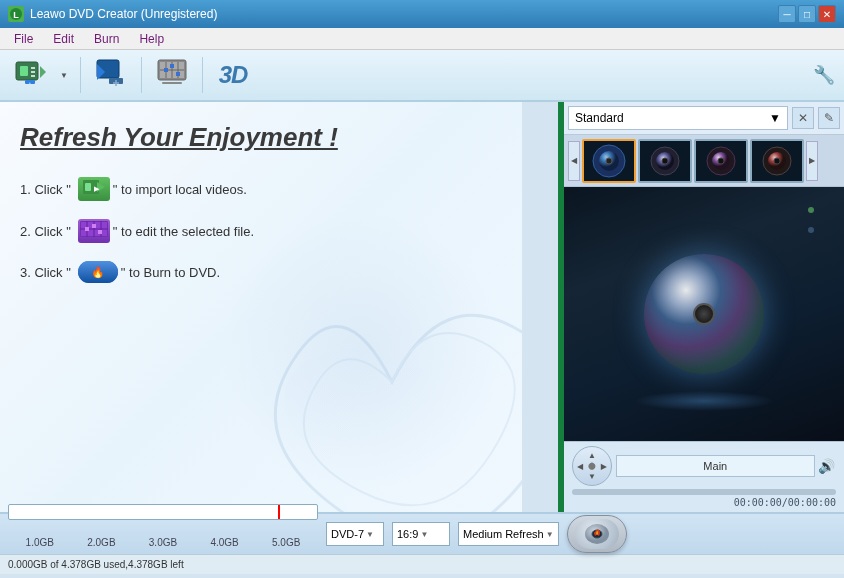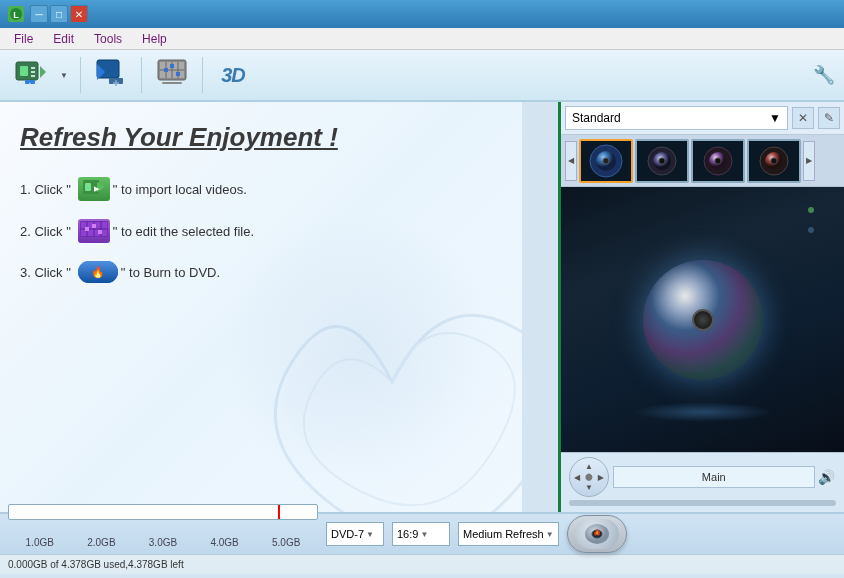"Leawo DVD Creator (Unregistered)" span.title-text { html: none -> <span>Leawo DVD Creator (Unregistered)</span> }
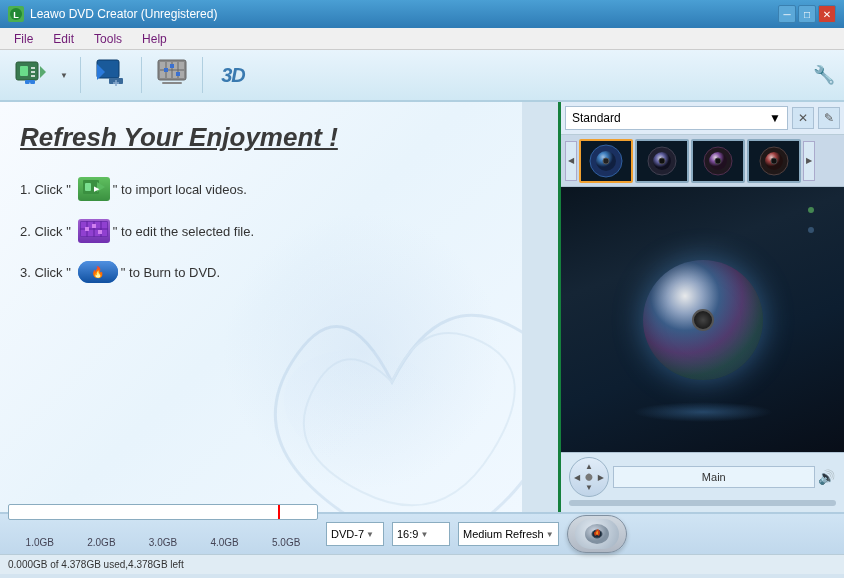"Tools" div.menu-item { text: Tools -> Burn }
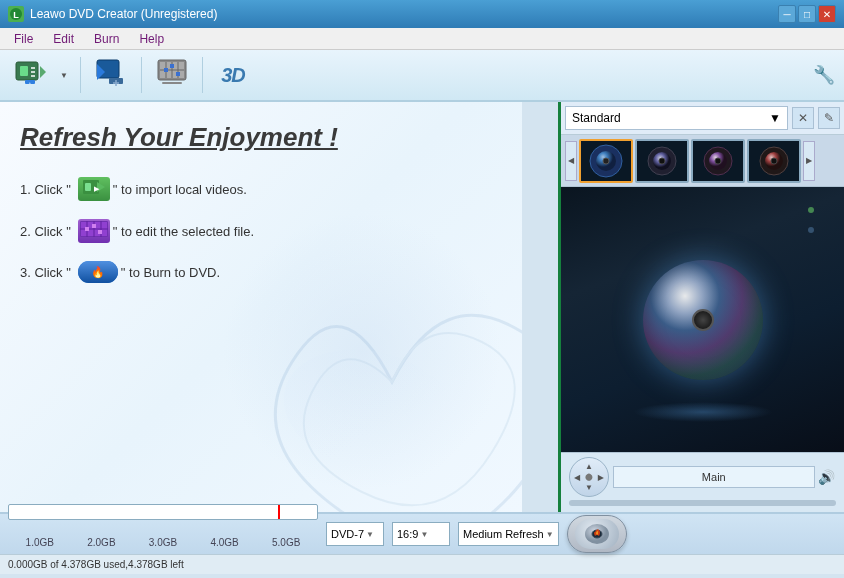"3D" div { font-size: 20px -> 24px }
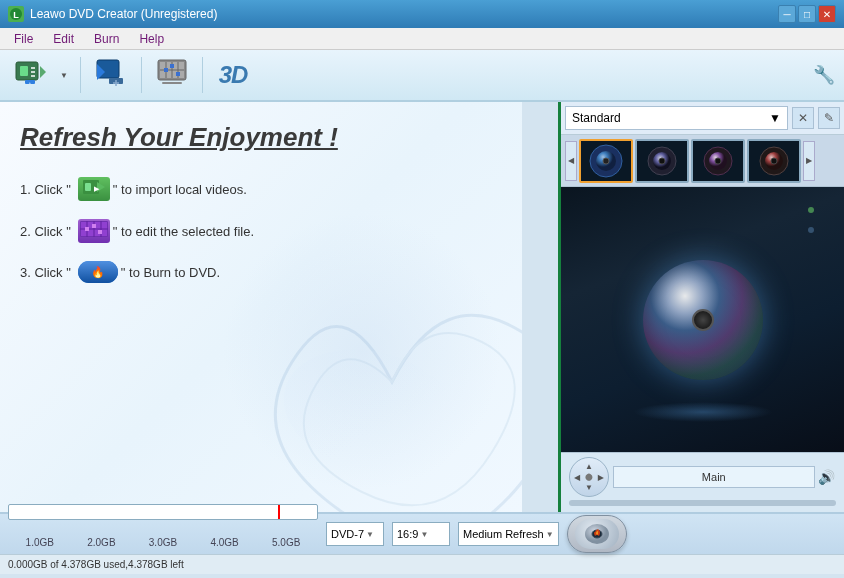"Standard" #right-panel { border-left: 3px solid #15803d -> 6px solid #15803d }
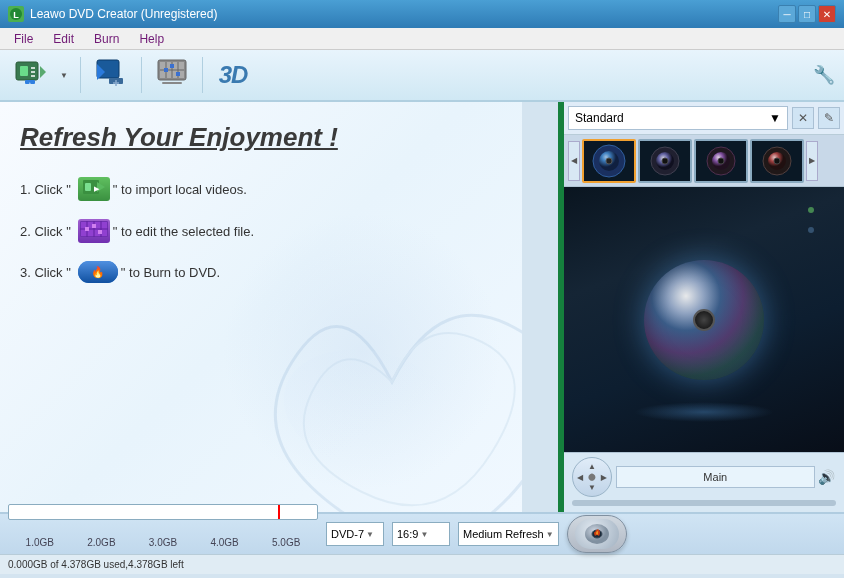"00:00:00/00:00:00" div { html: none -> <div>00:00:00/00:00:00</div> }
